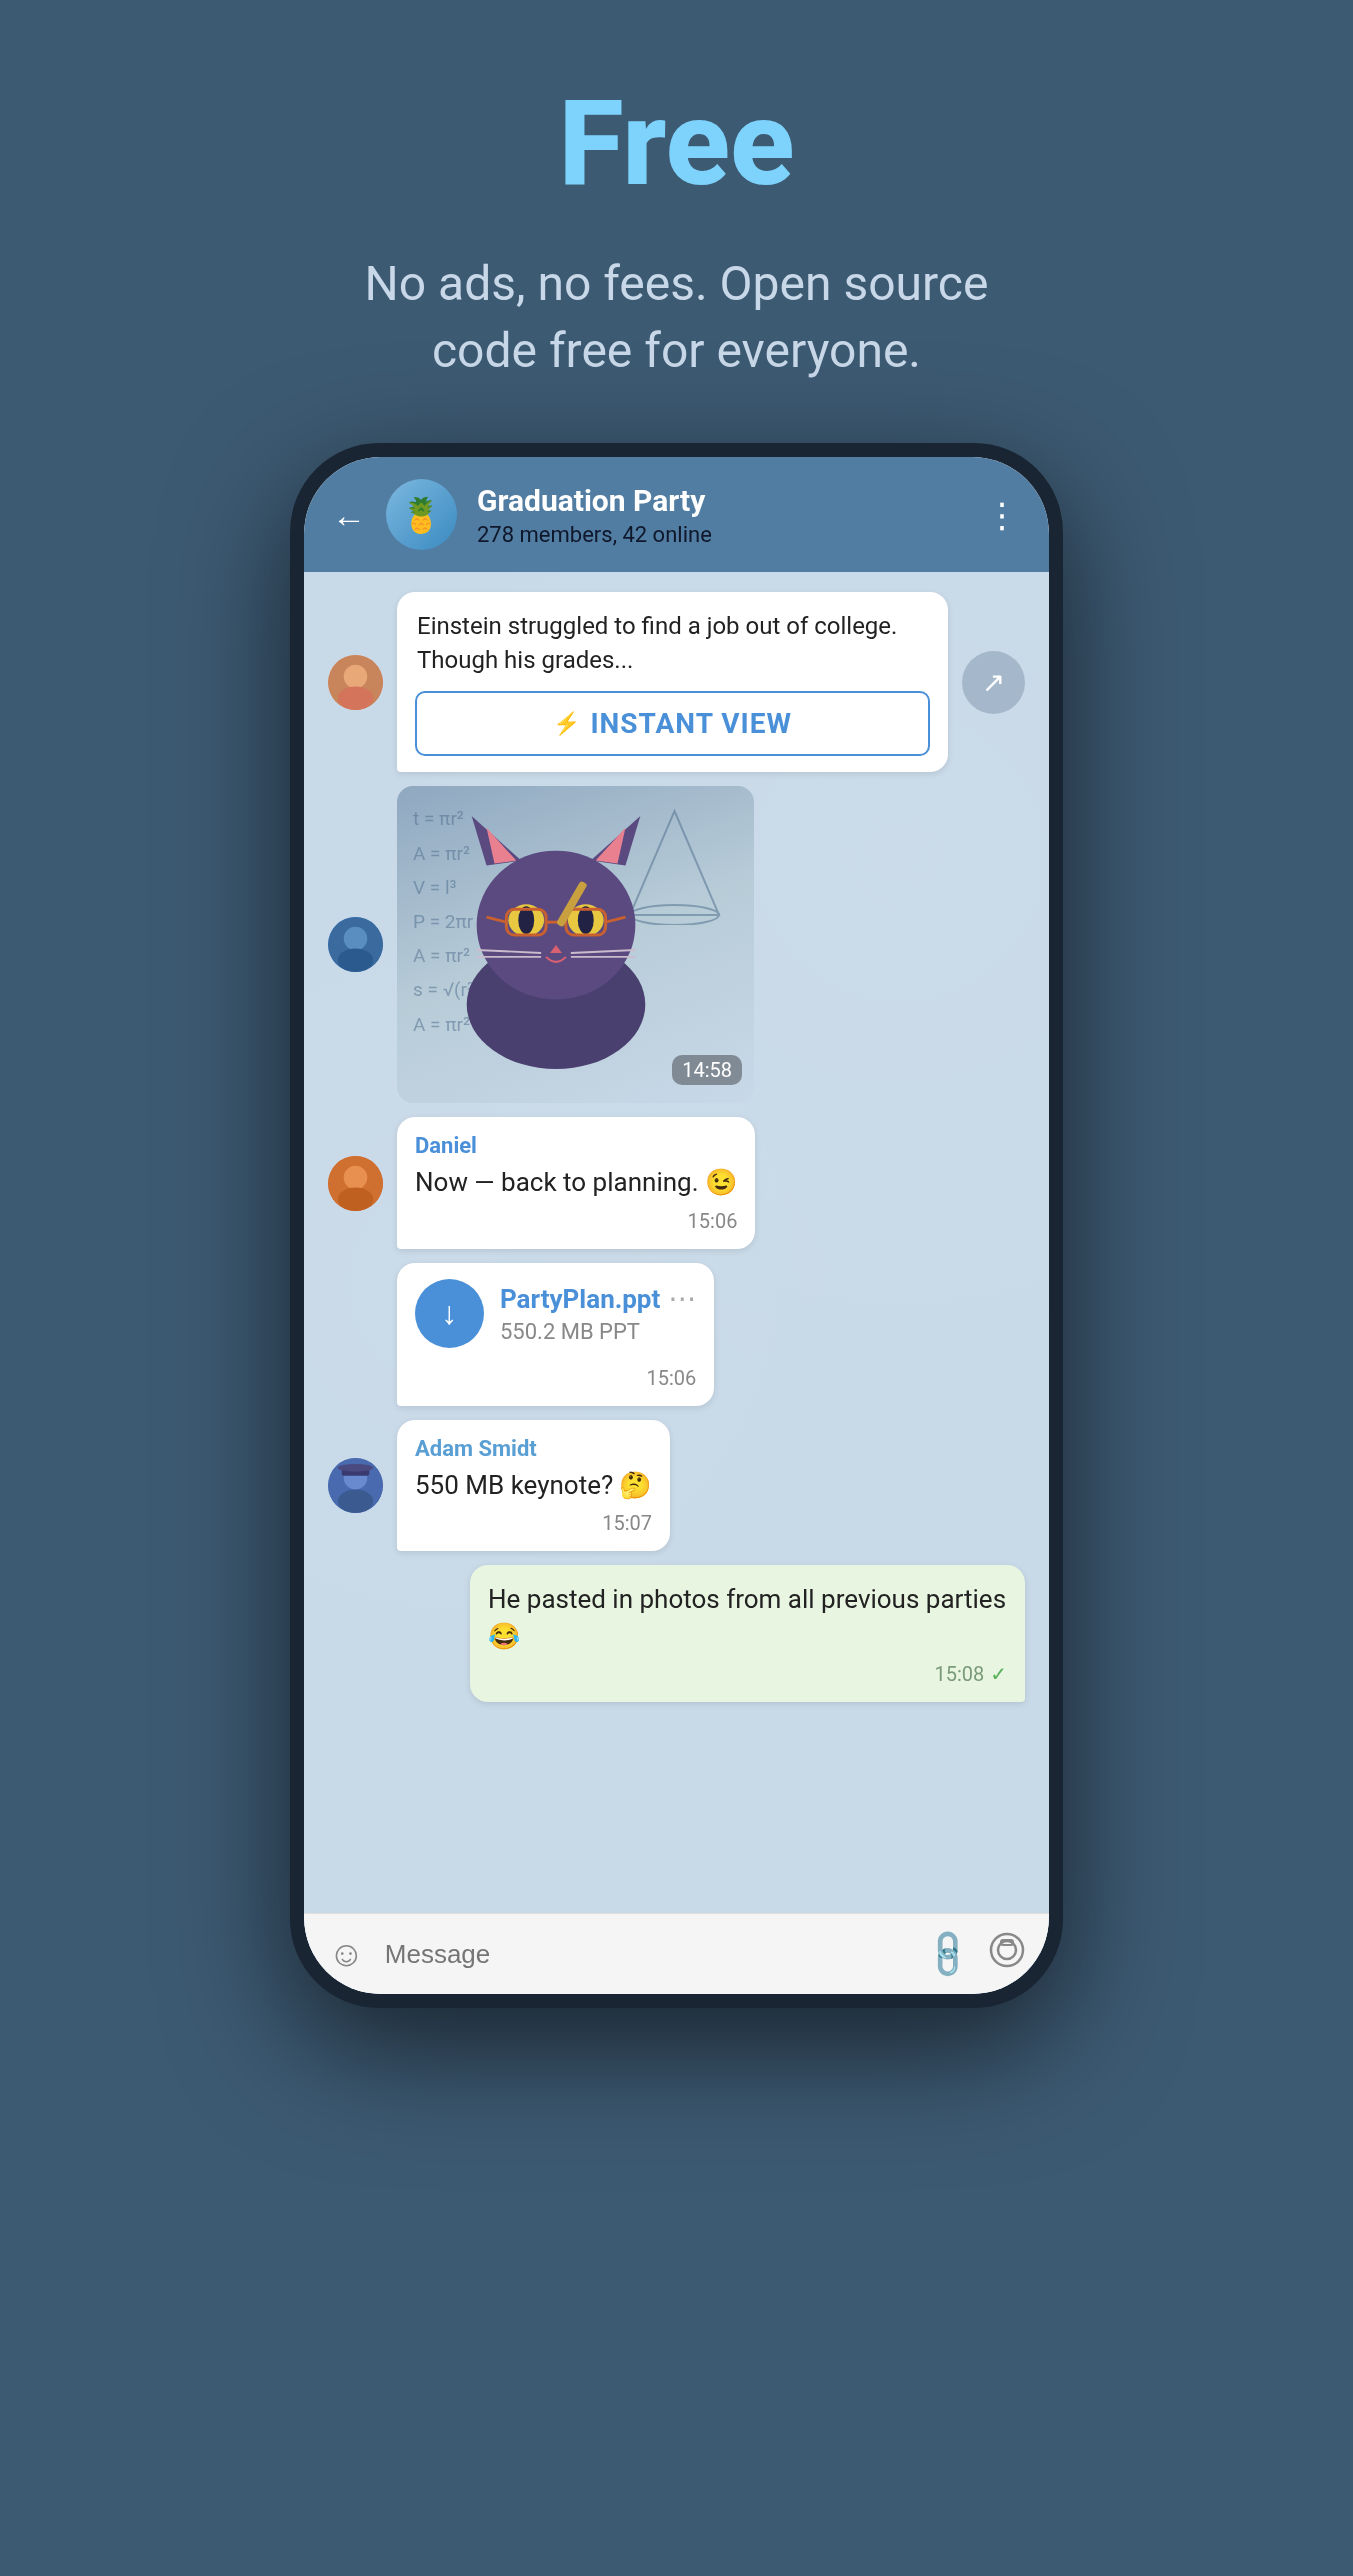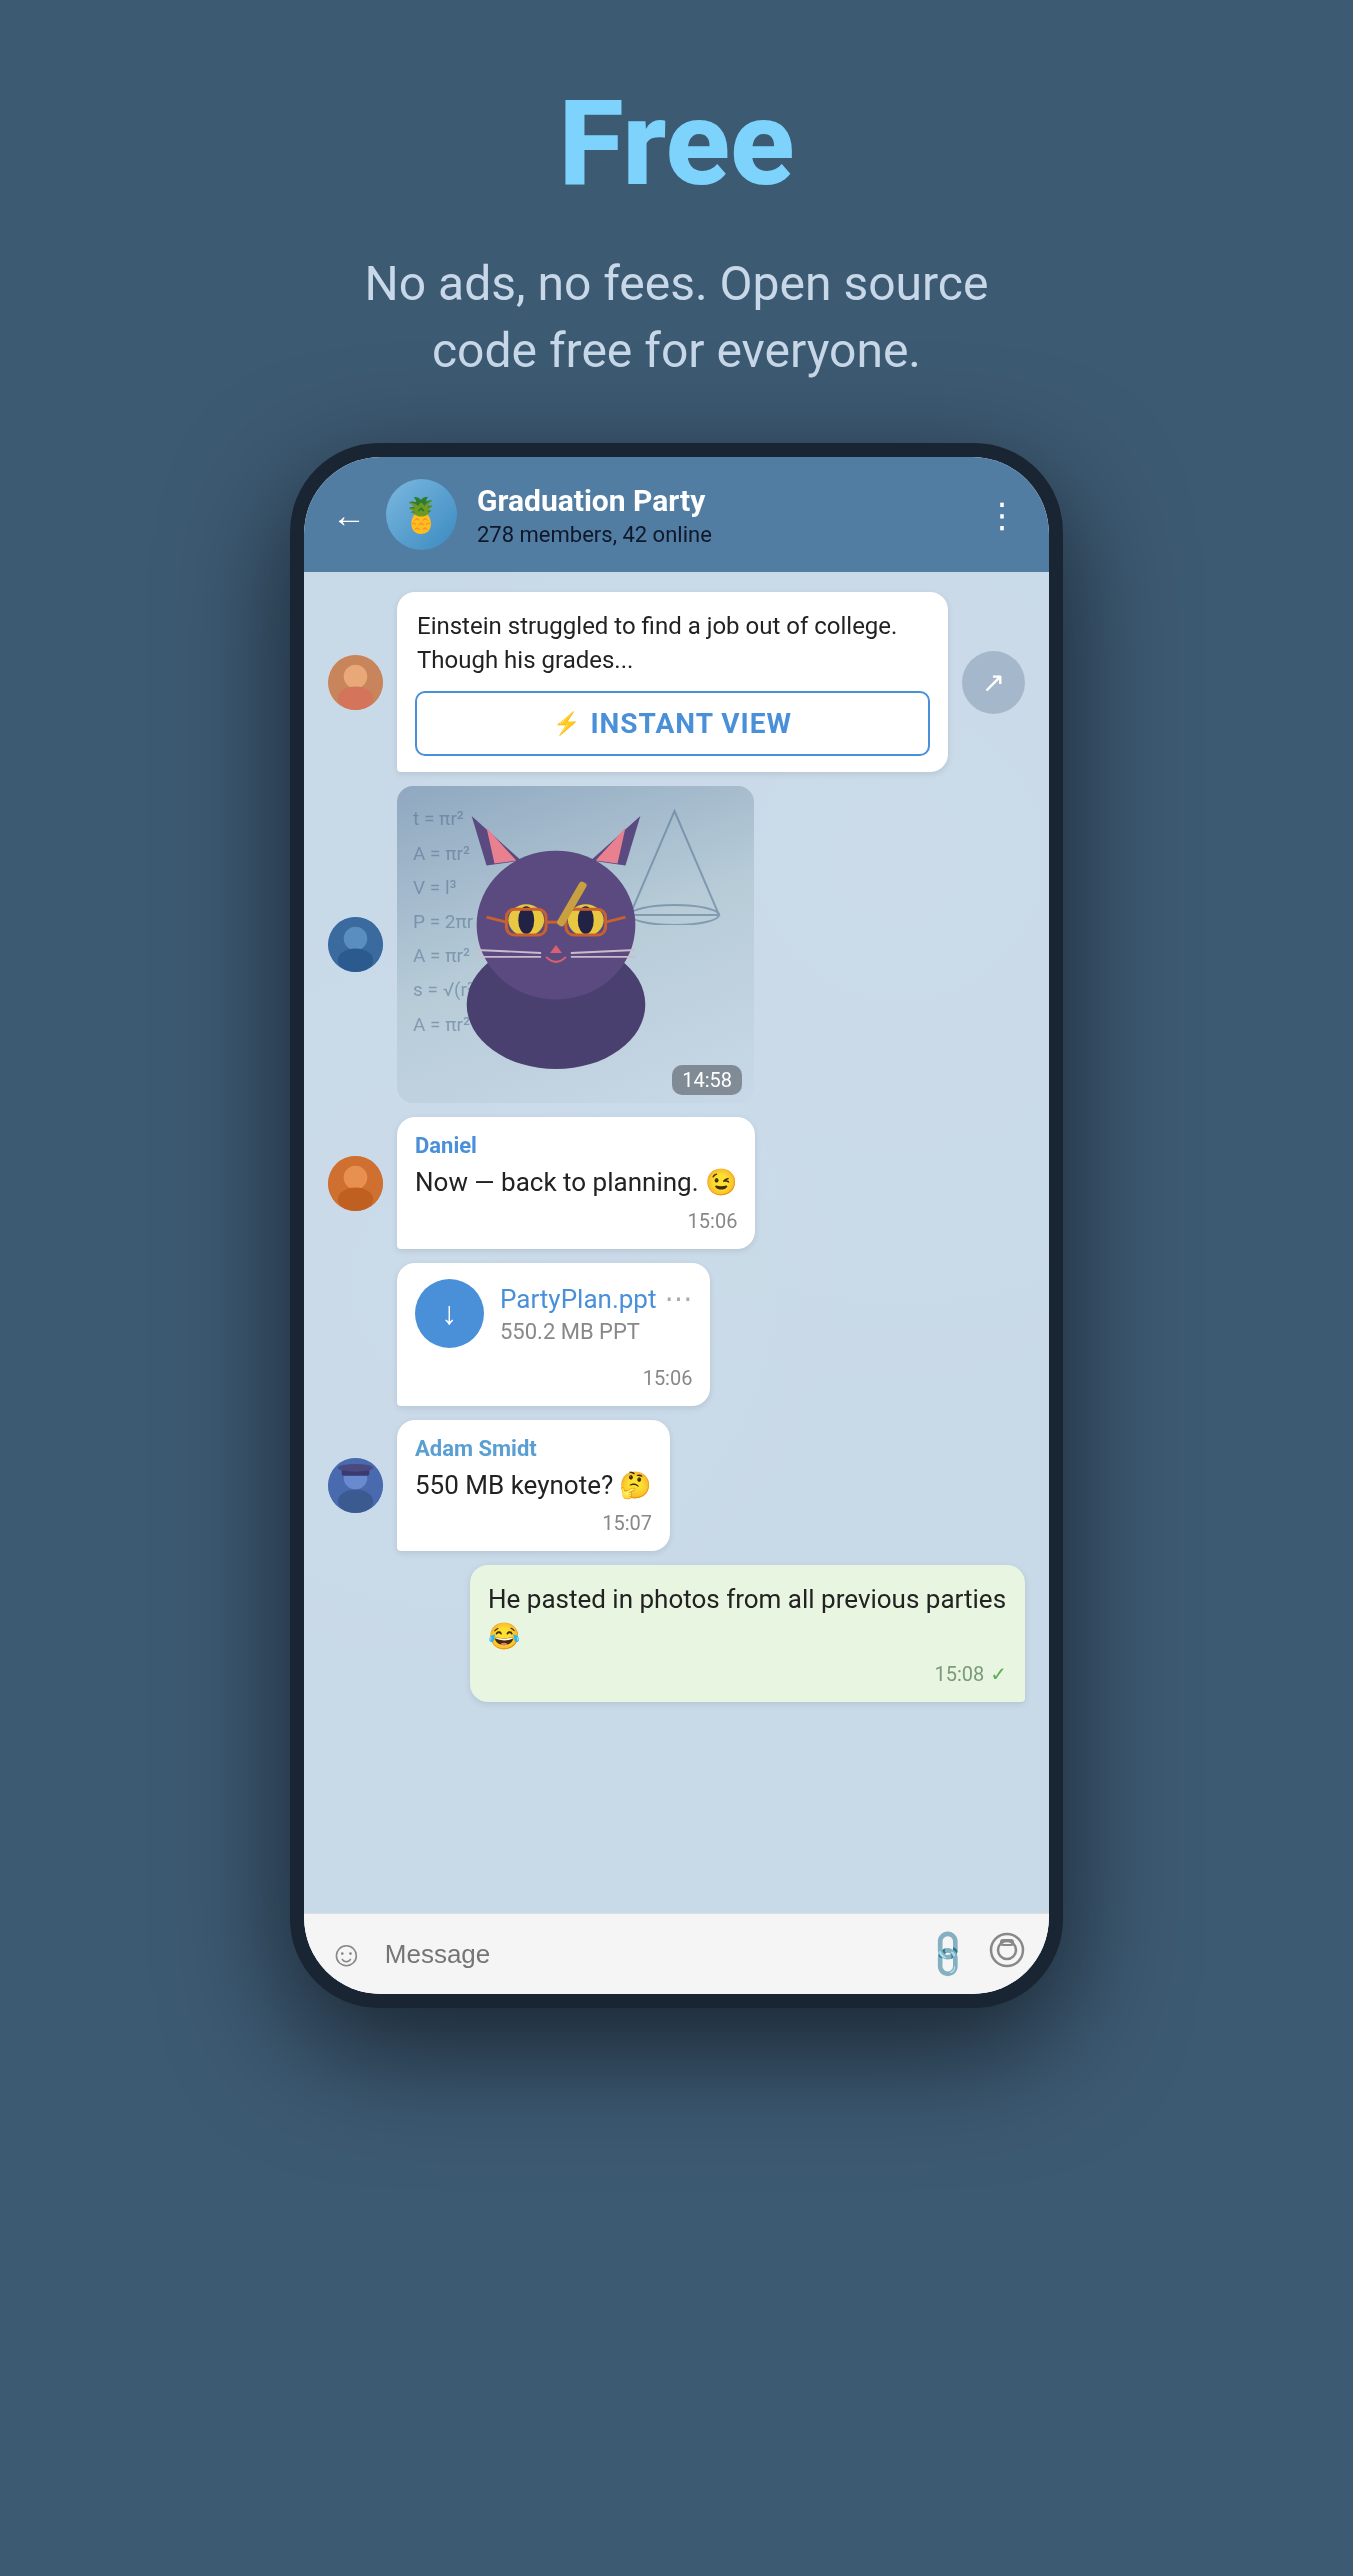"14:58" div.sticker-time { bottom: 8px -> 18px }
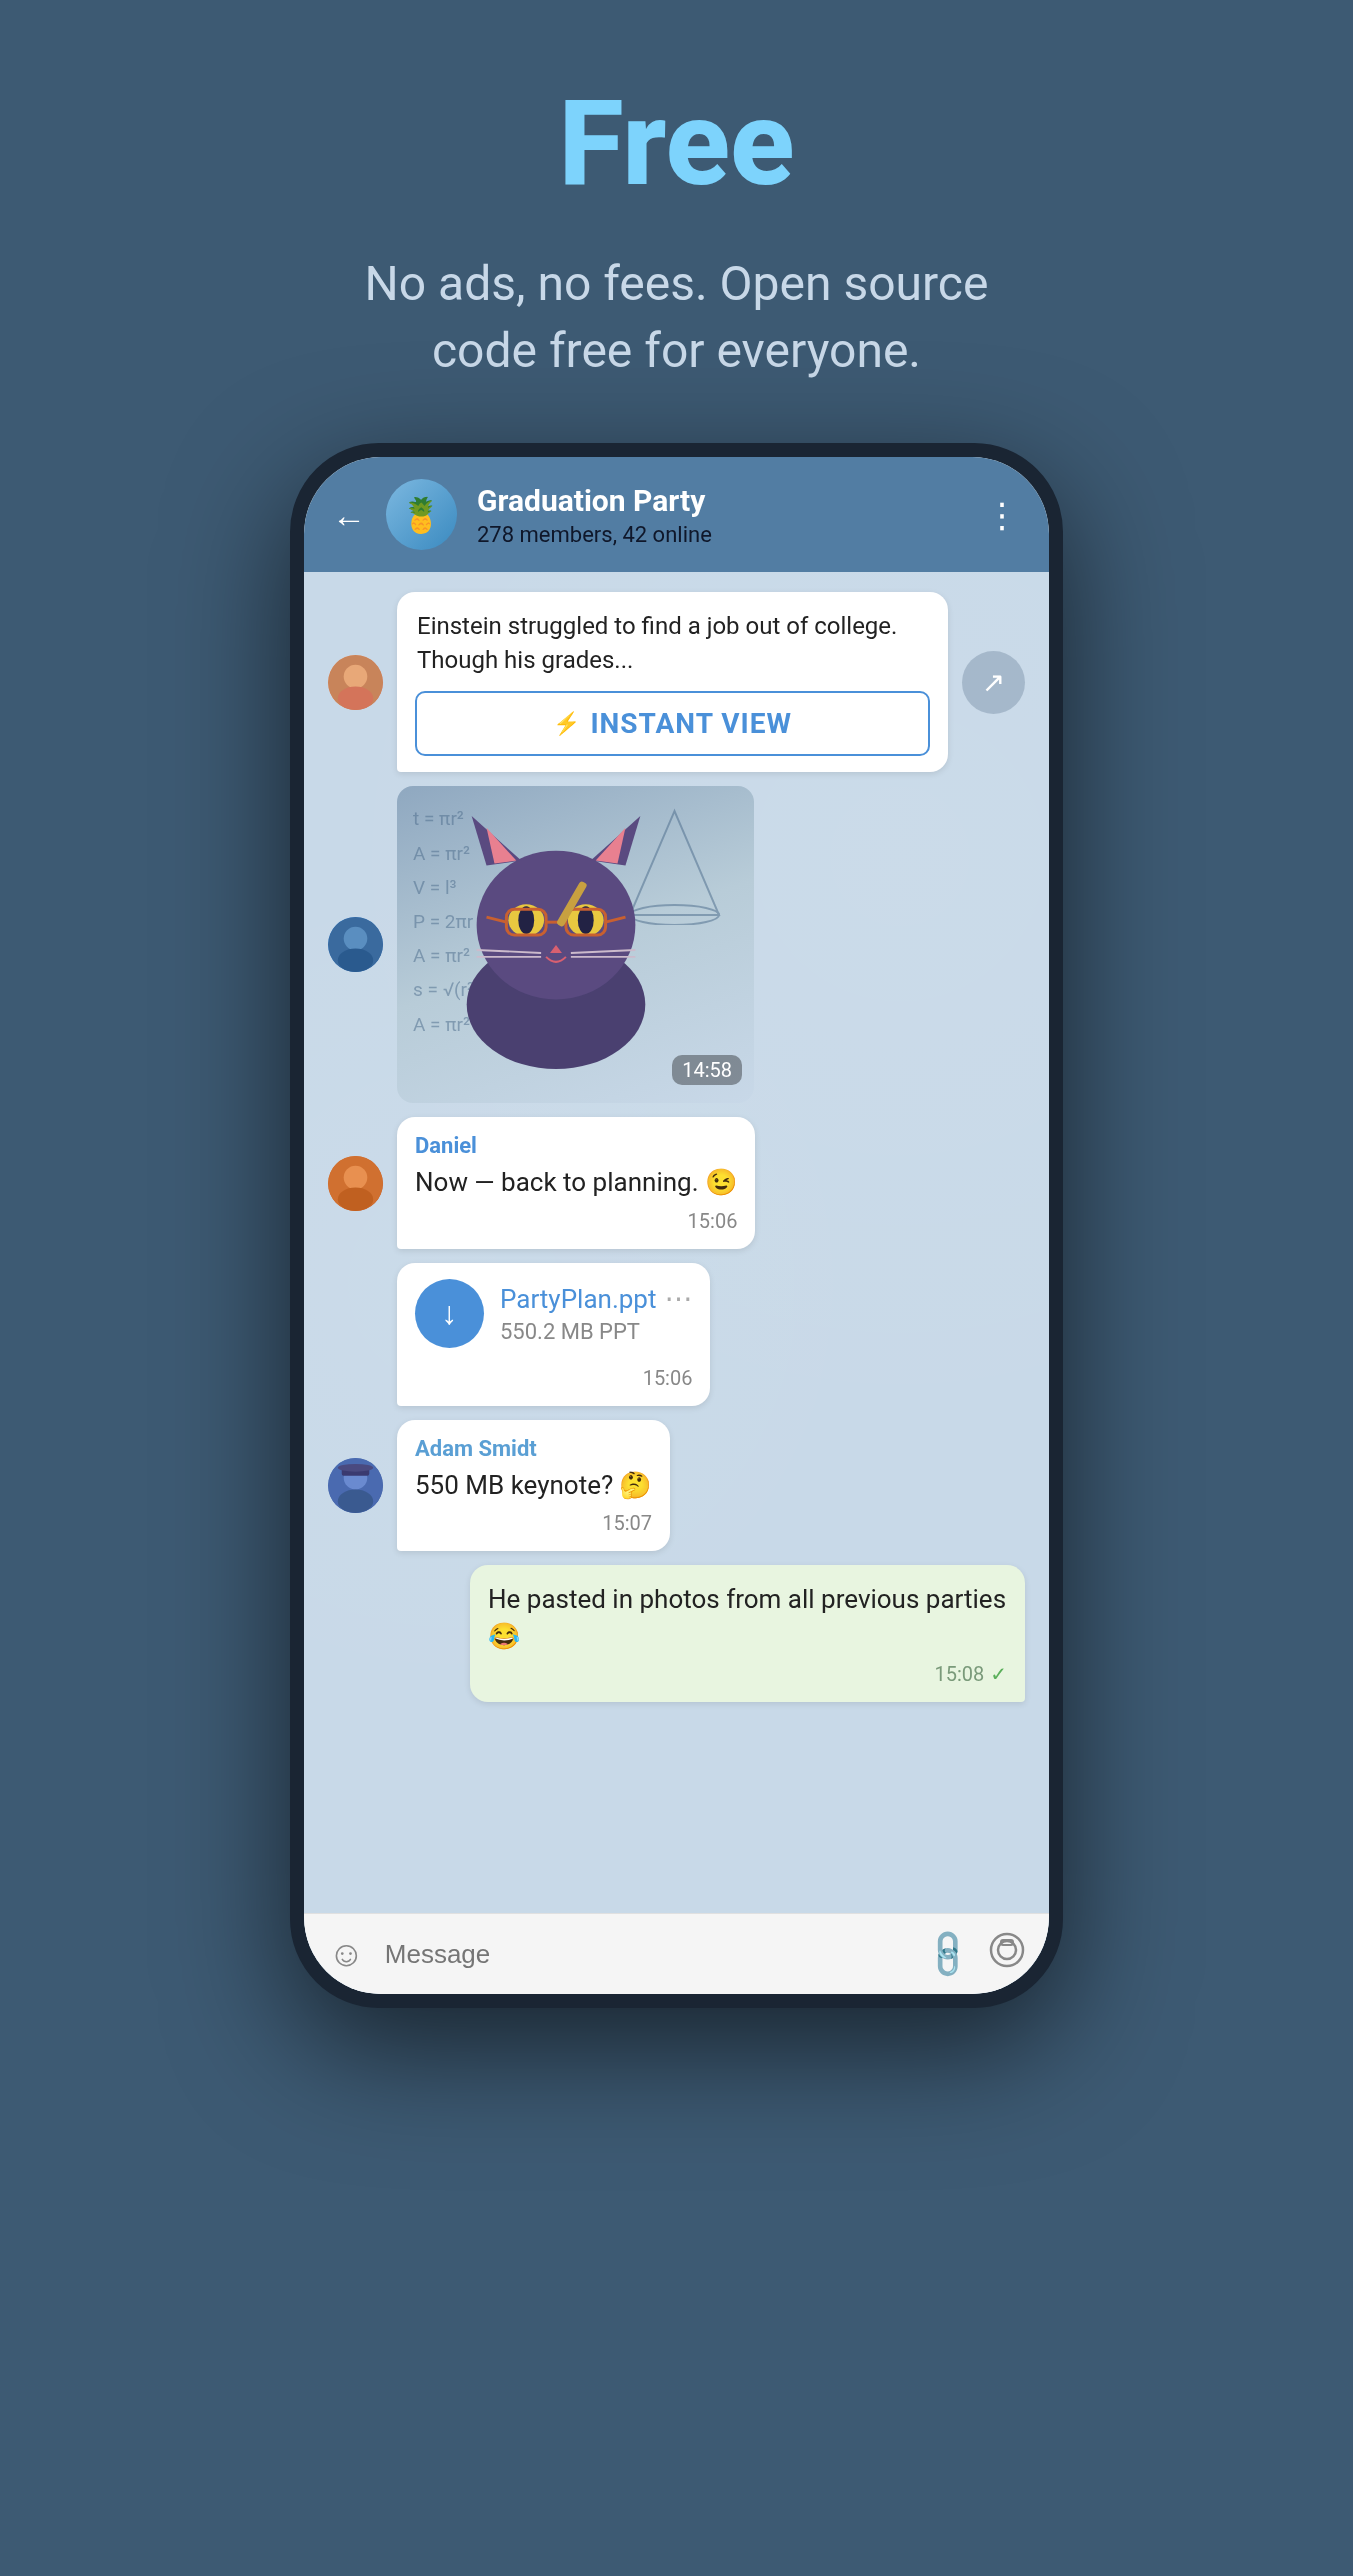"PartyPlan.ppt" .file-name { font-weight: 400 -> 700 }
